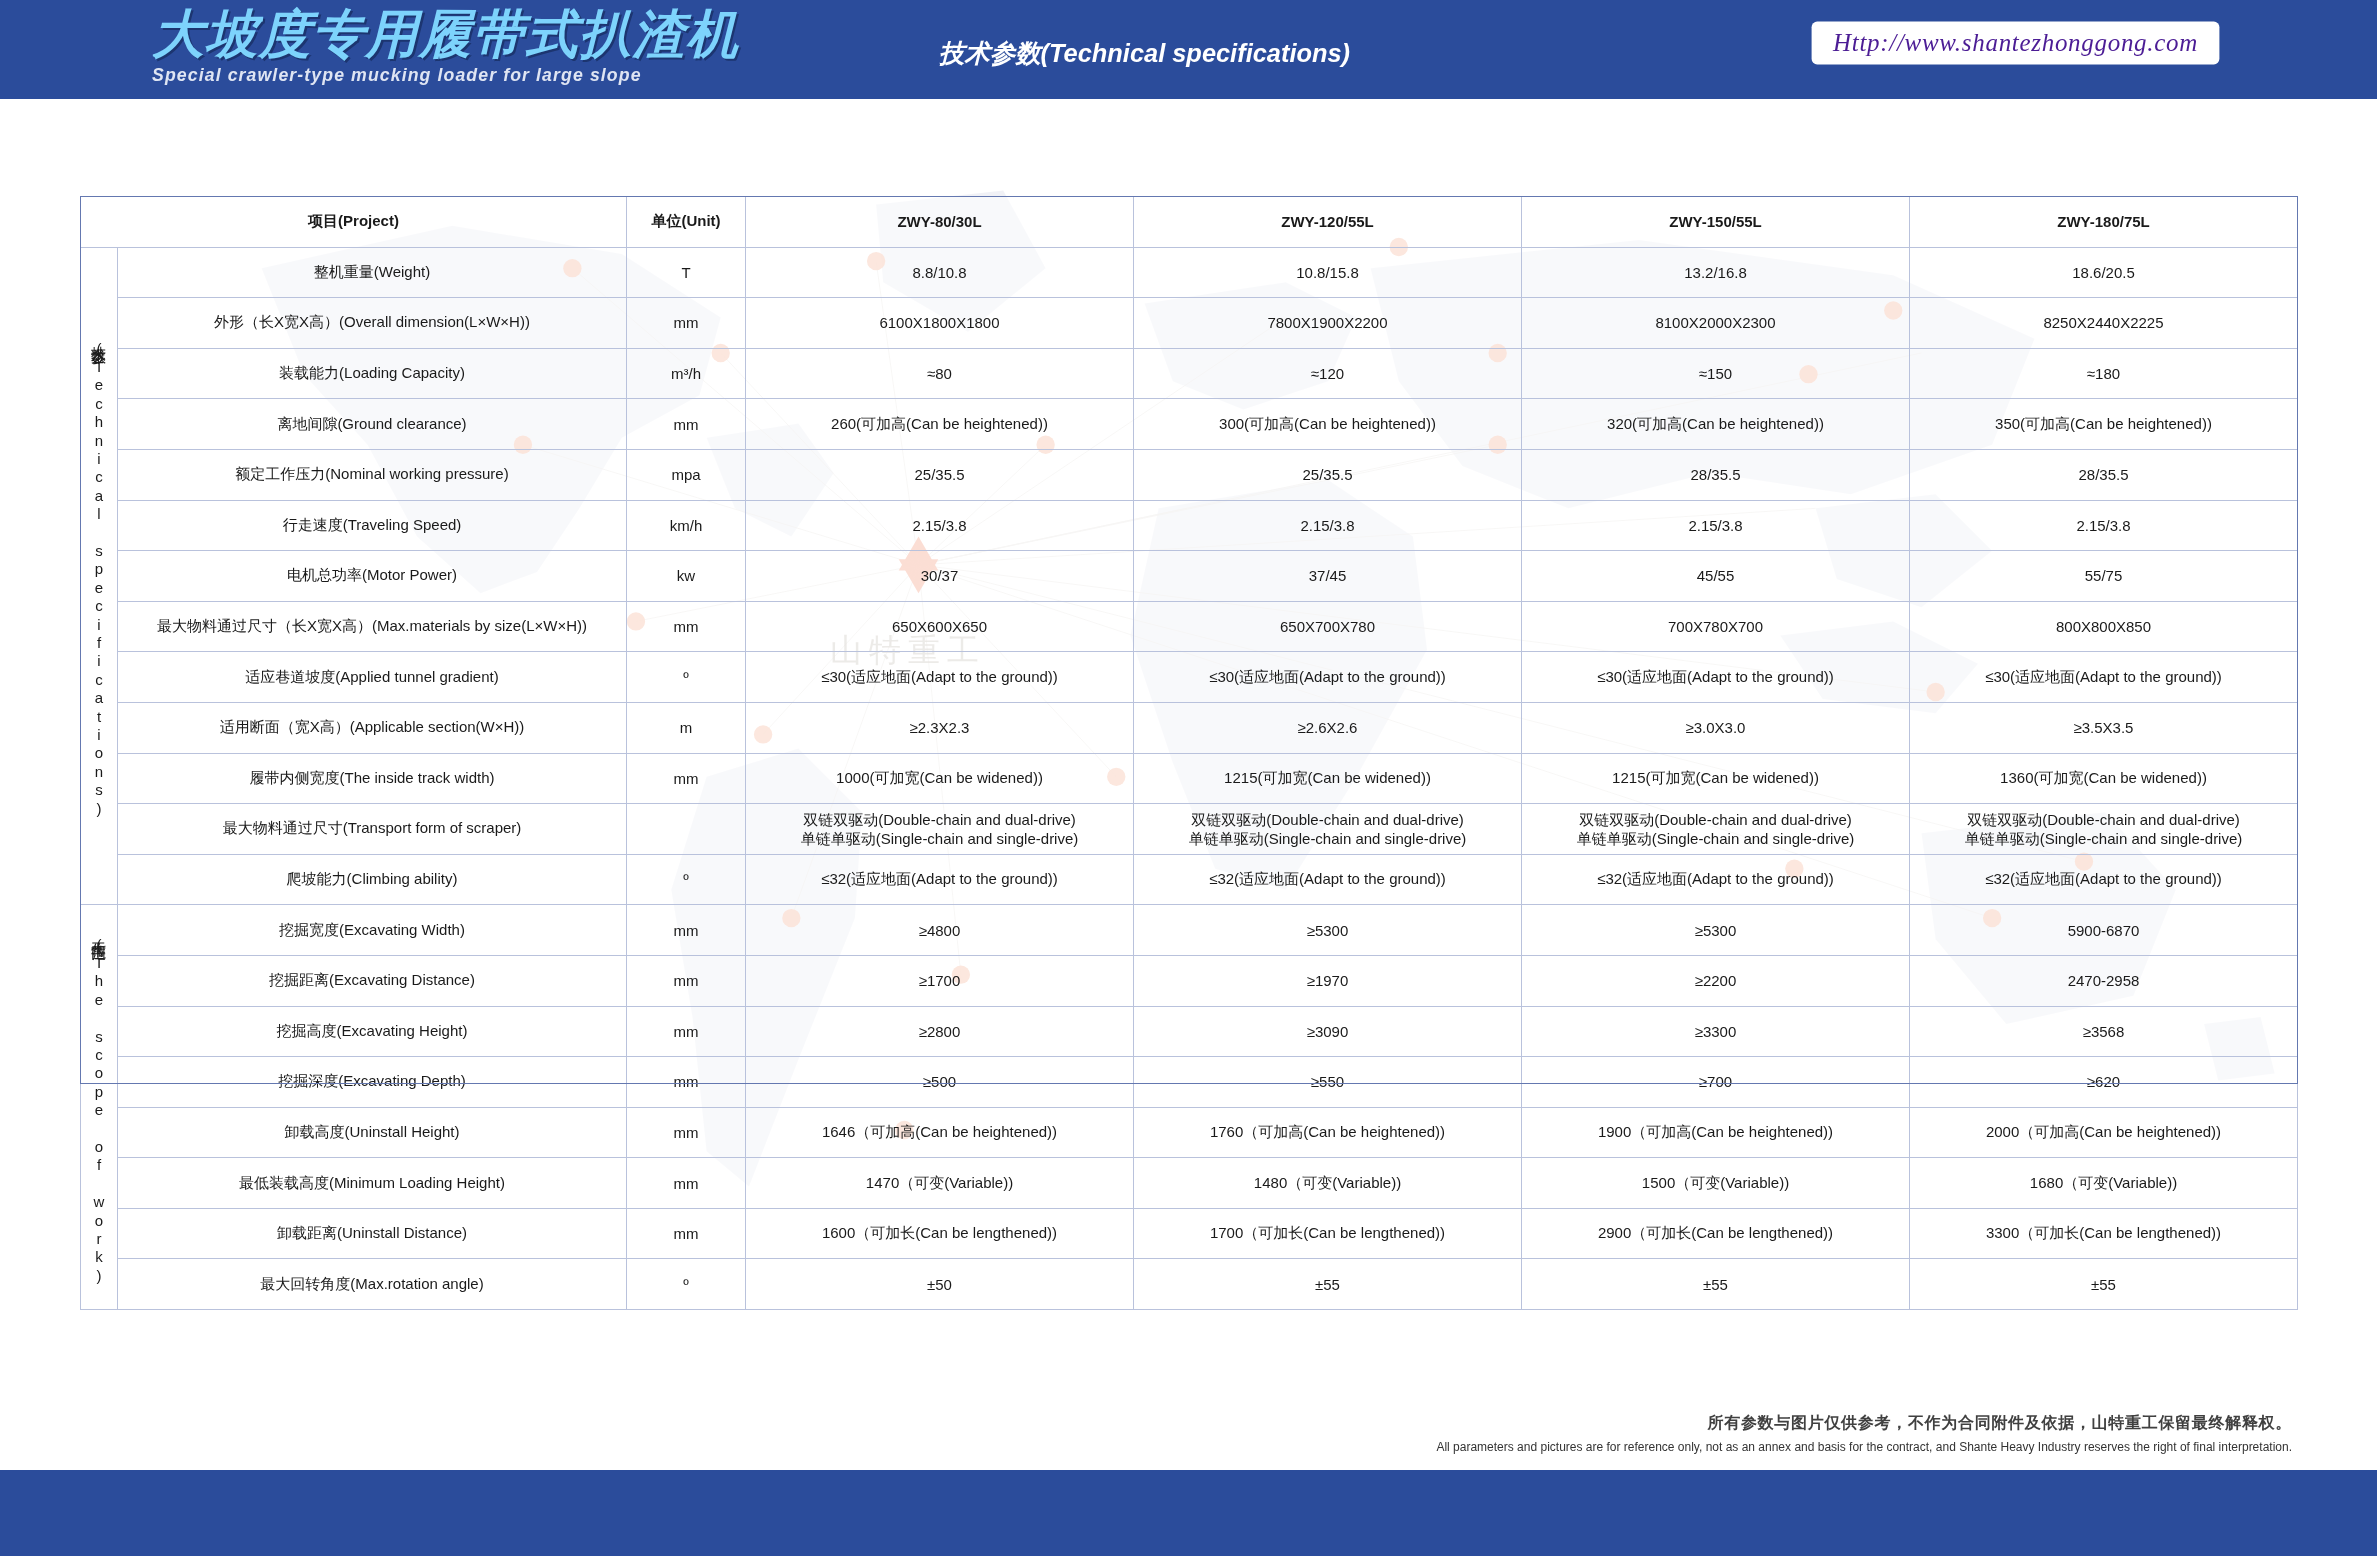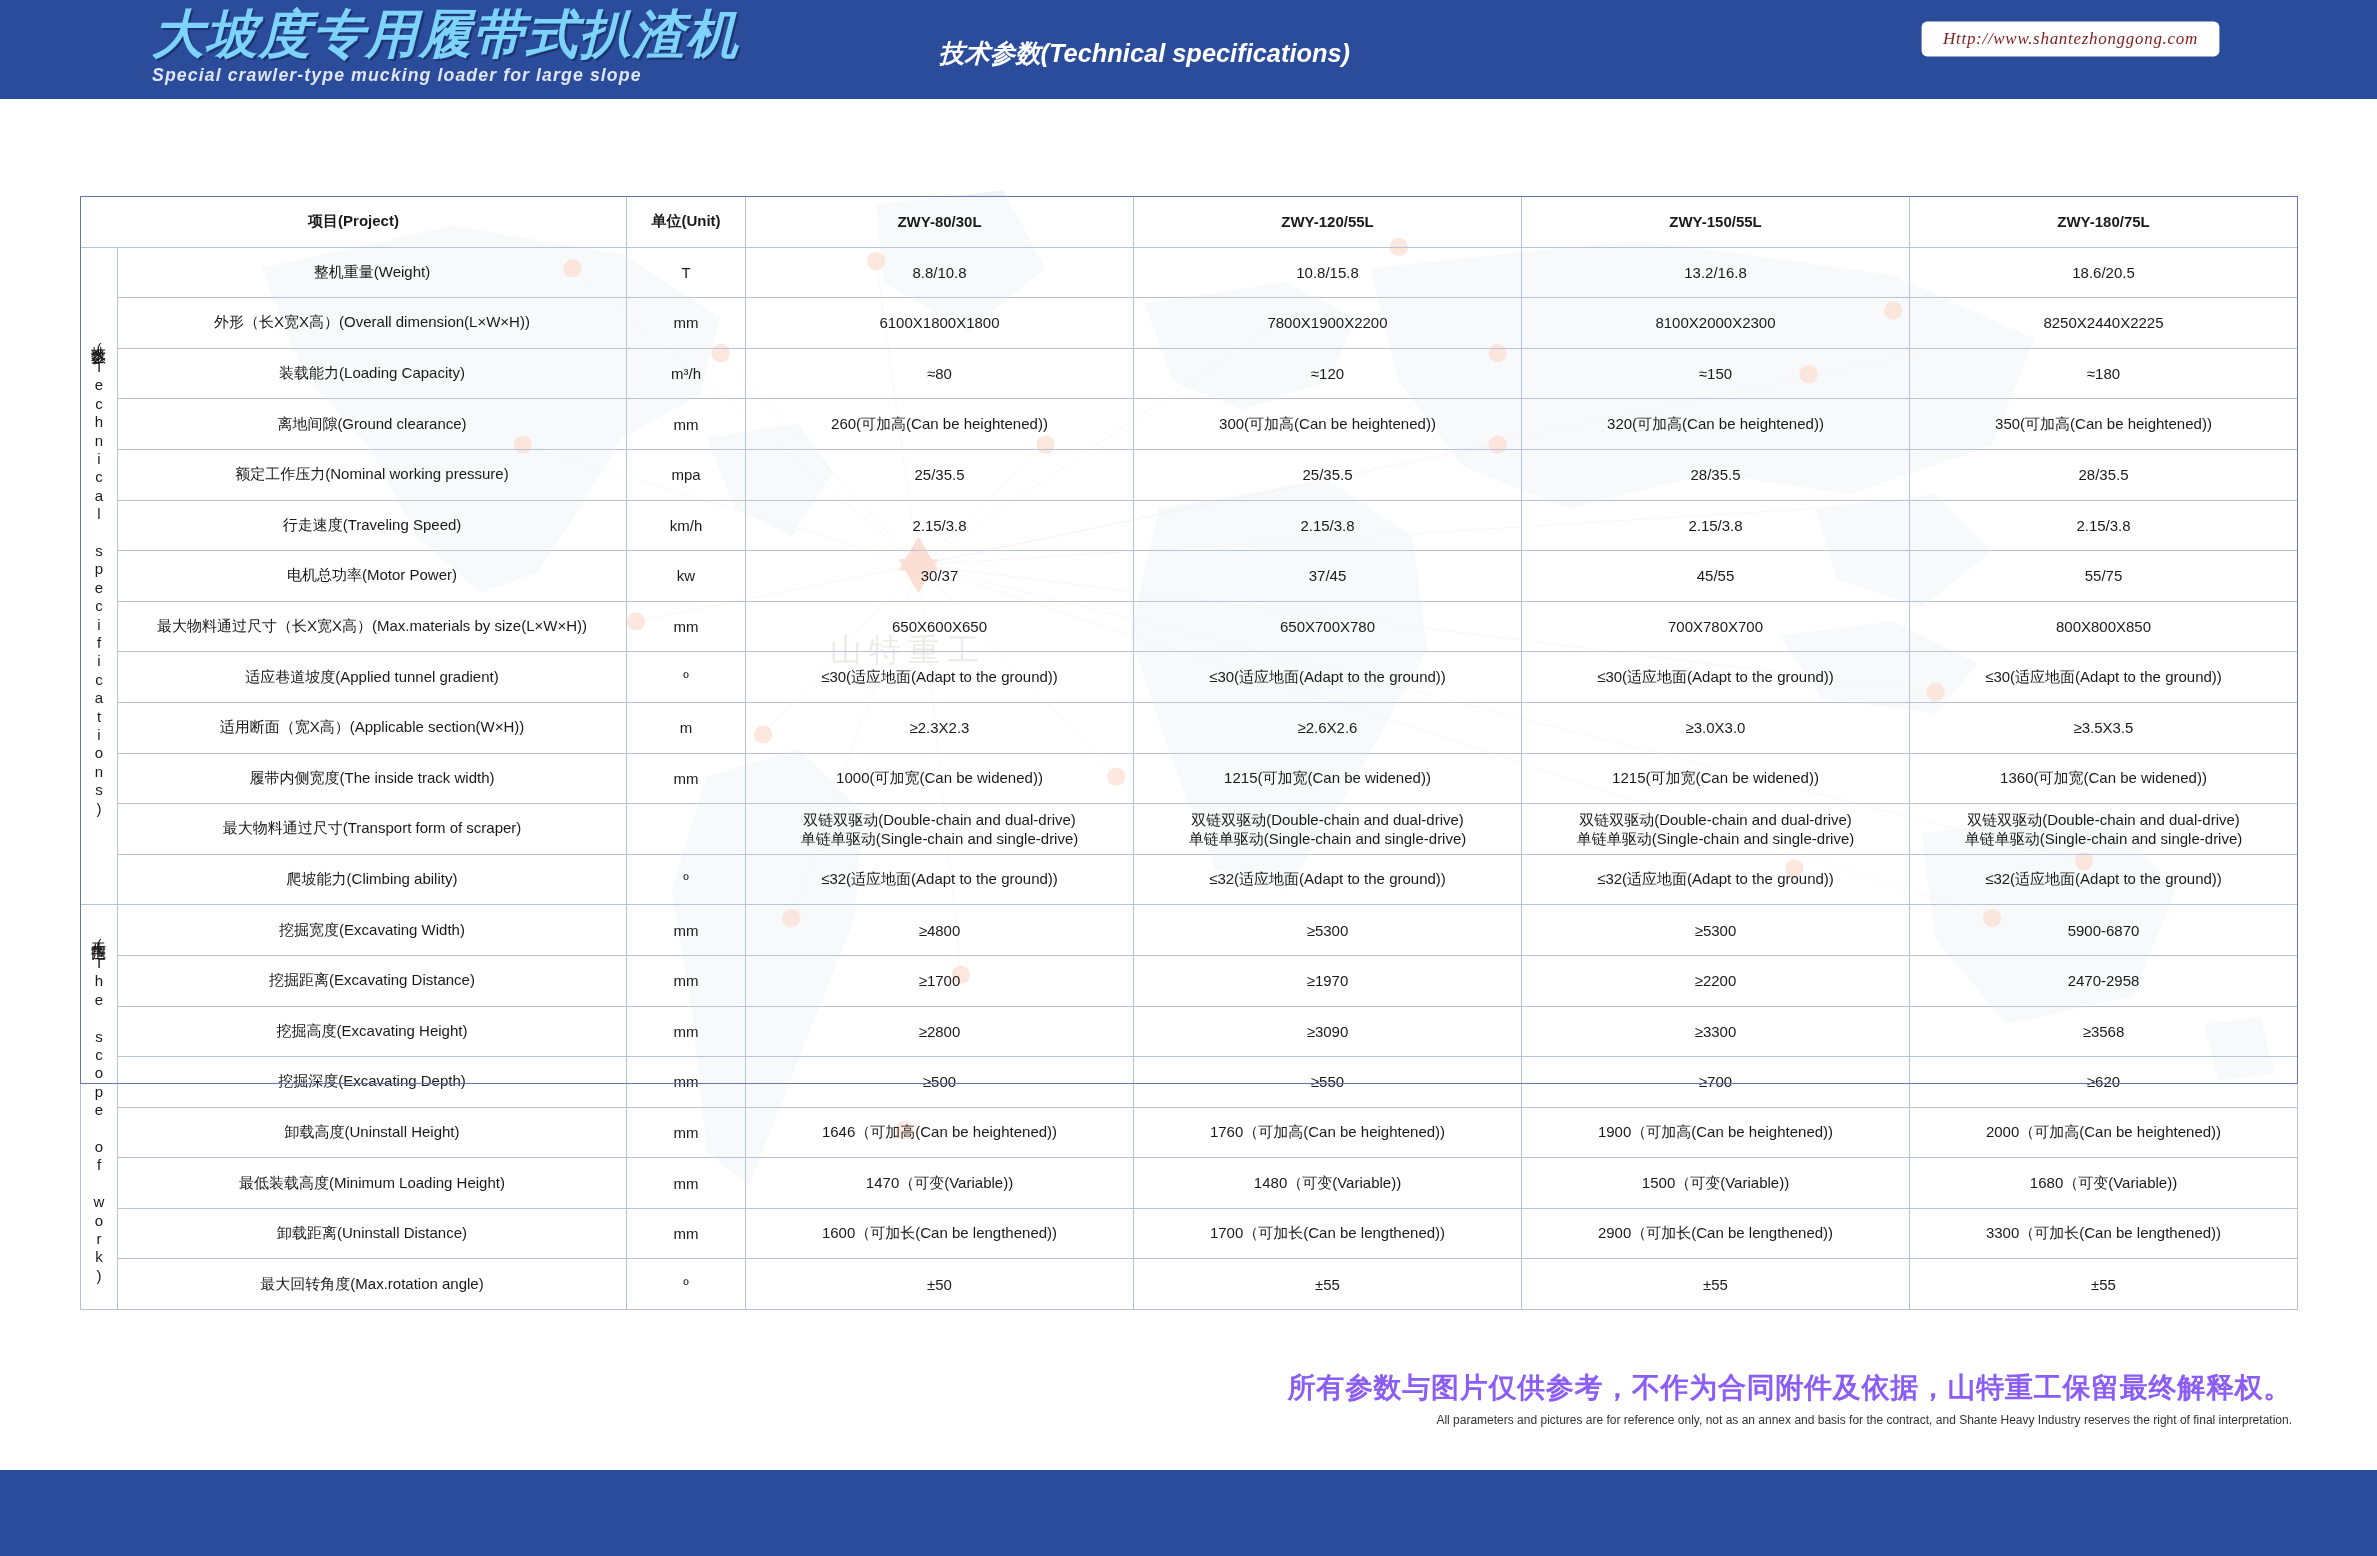"Http://www.shantezhonggong.com" .url-box span { color: #7f1d1d -> #4c1d95; font-size: 17px -> 25px }
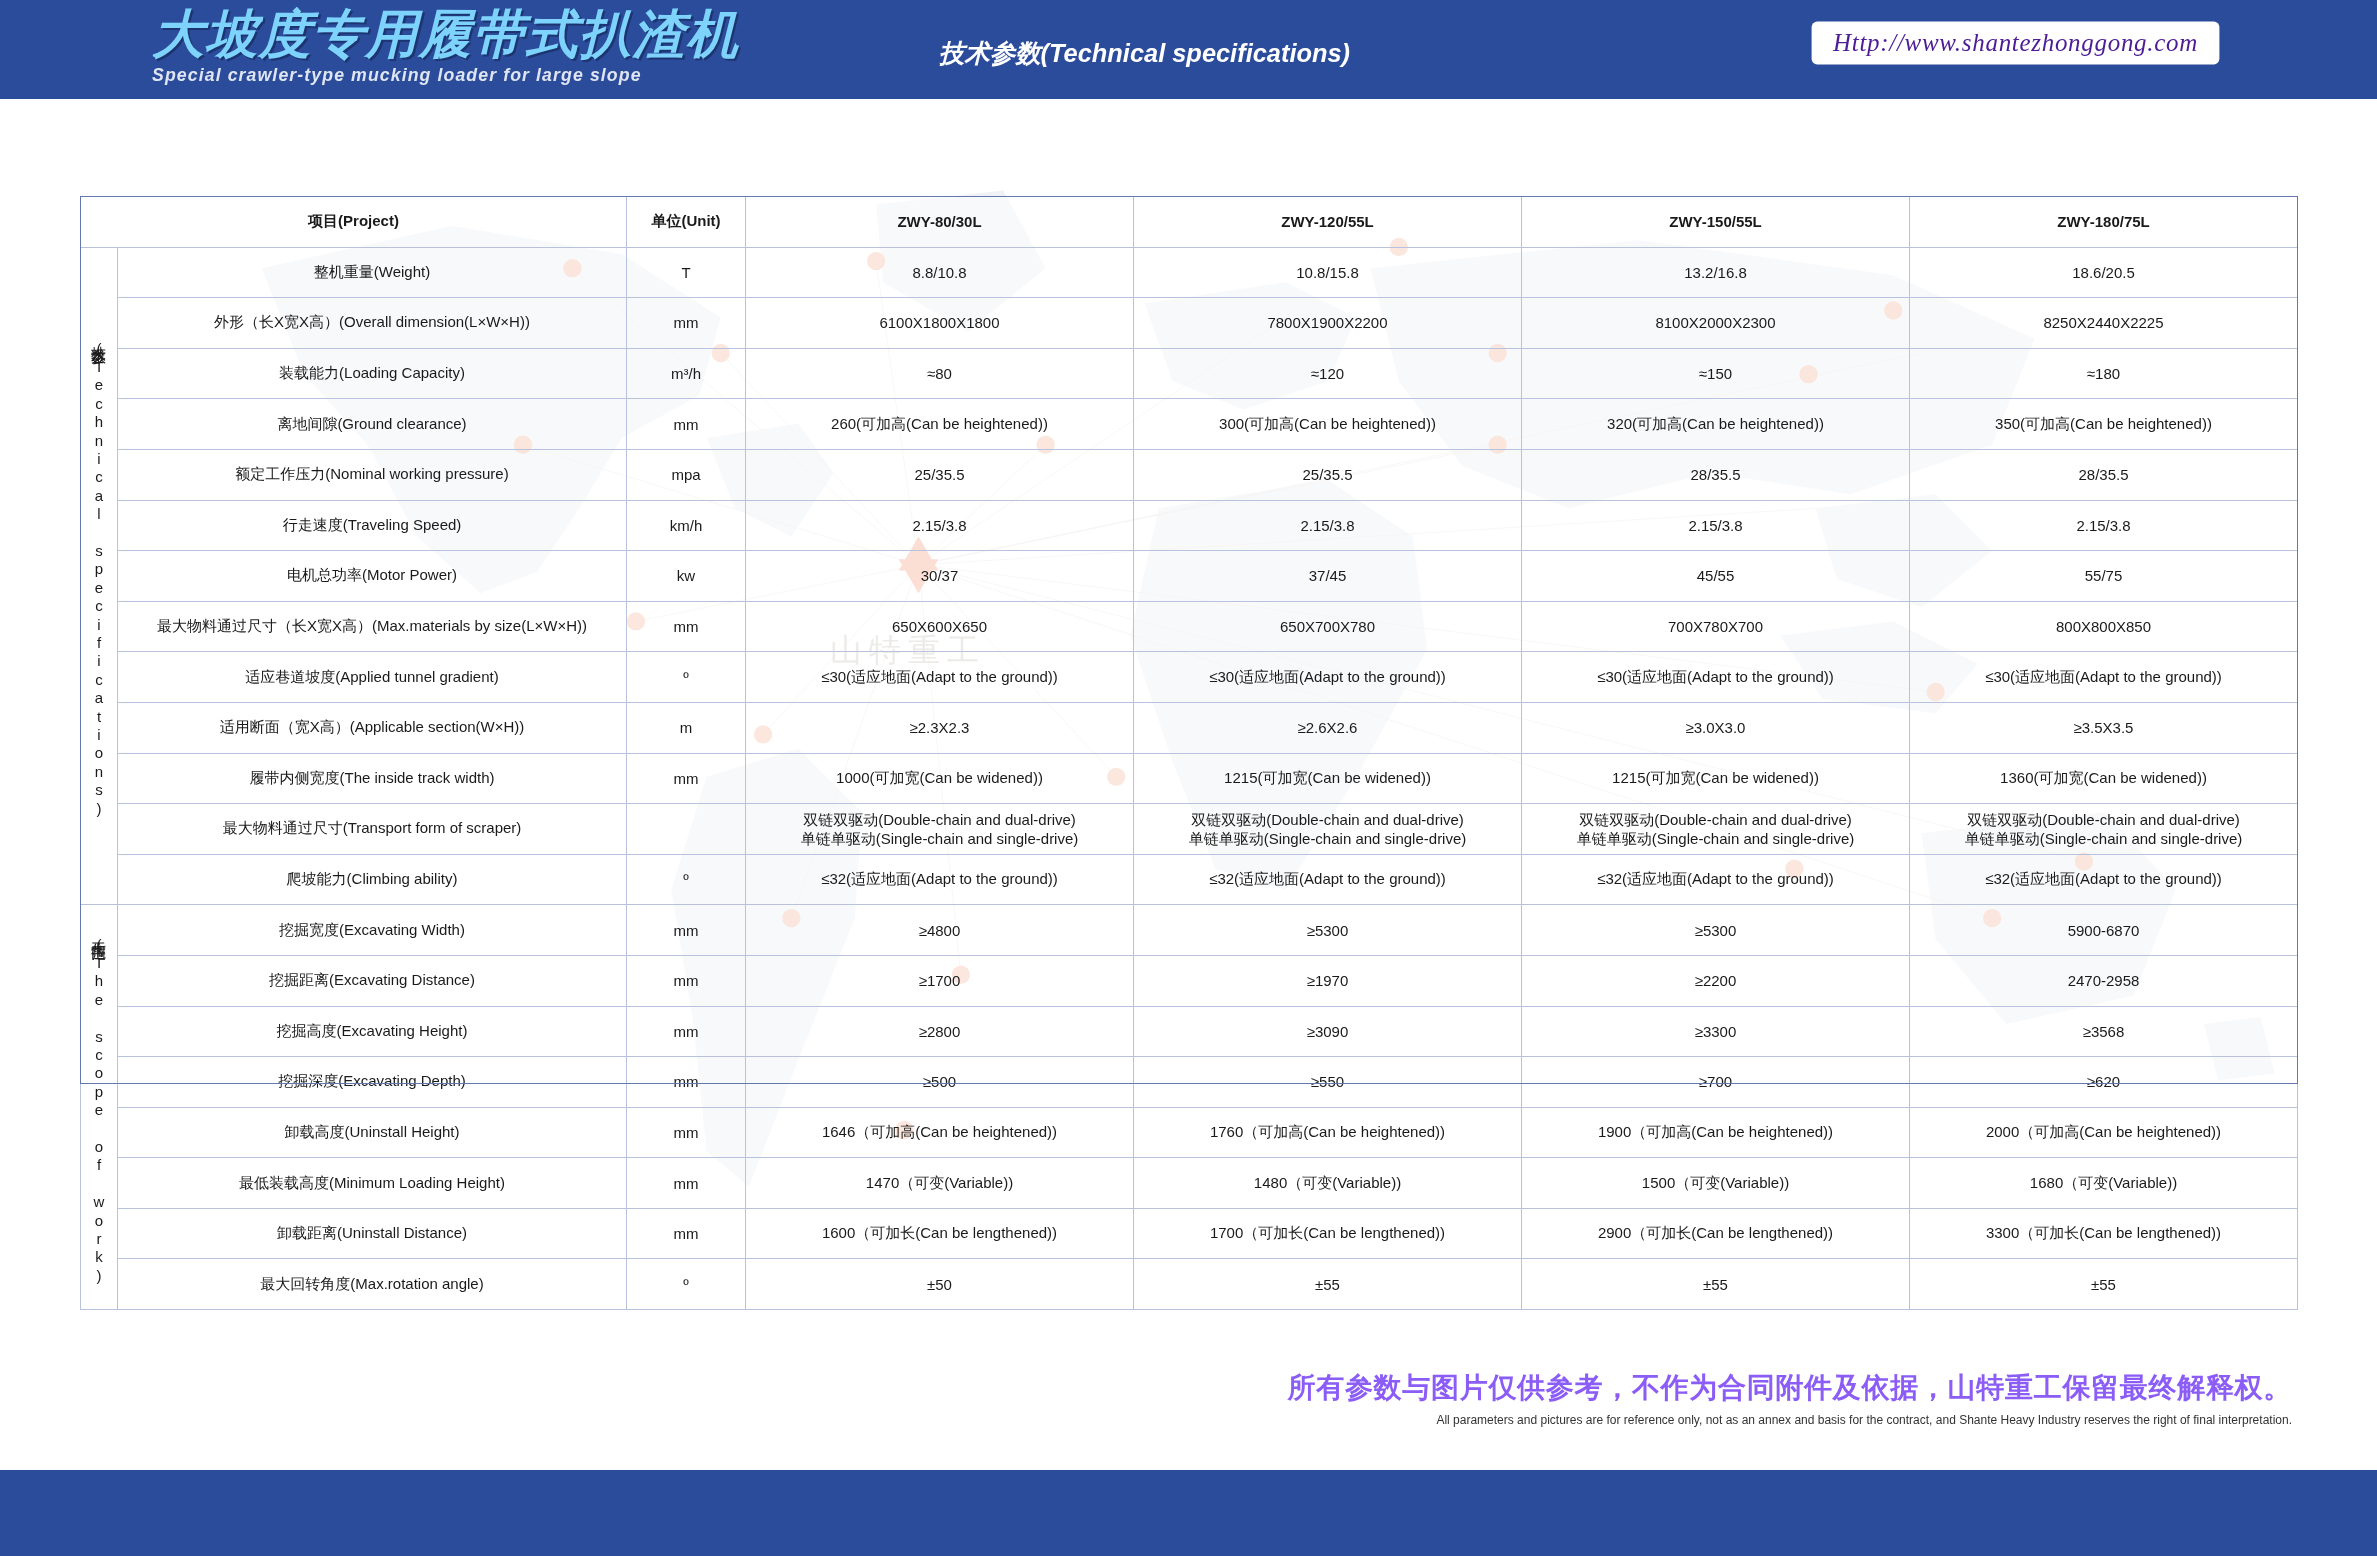"所有参数与图片仅供参考，不作为合同附件及依据，山特重工保留最终解释权。" .footer-note .cn { color: #8b5cf6 -> #404040; font-size: 28px -> 16px; margin-top: none -> 44px }
